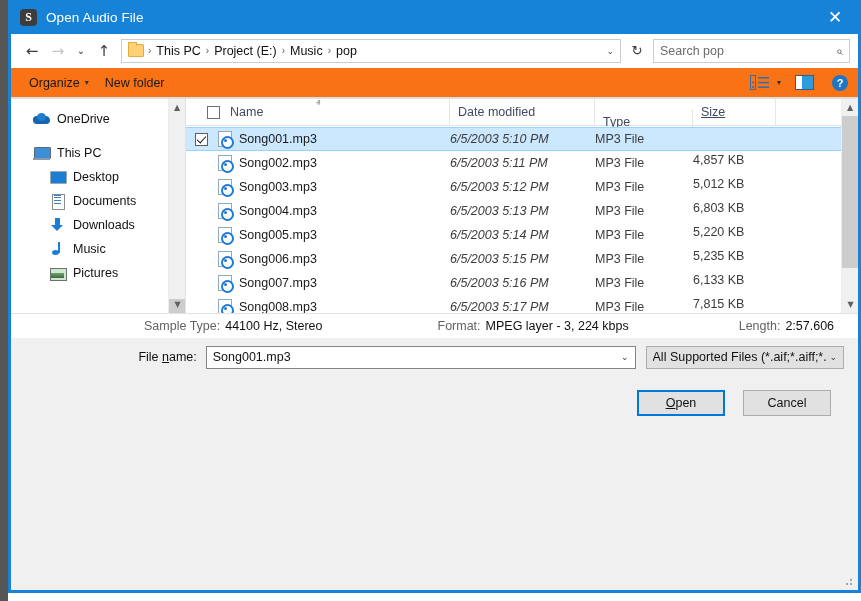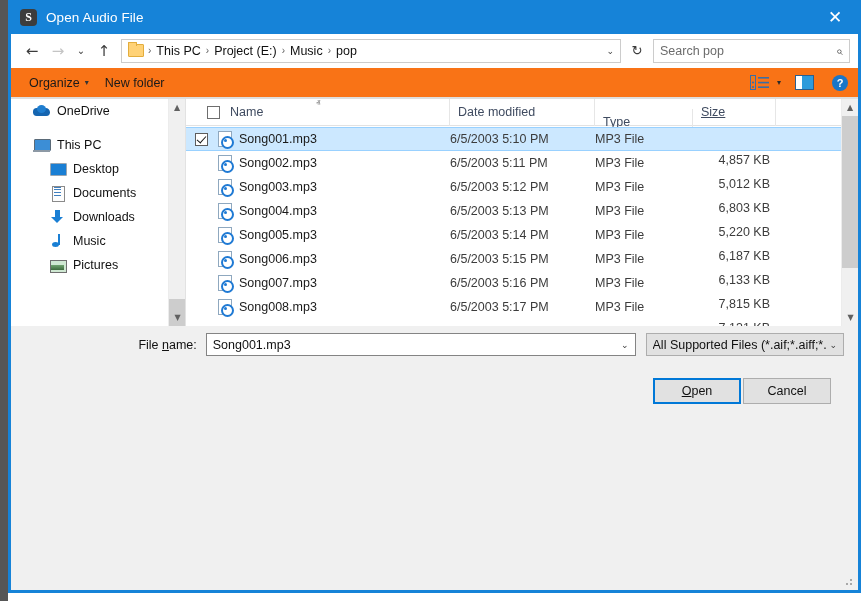"OneDrive" #sidebar { padding-top: none -> 8px }
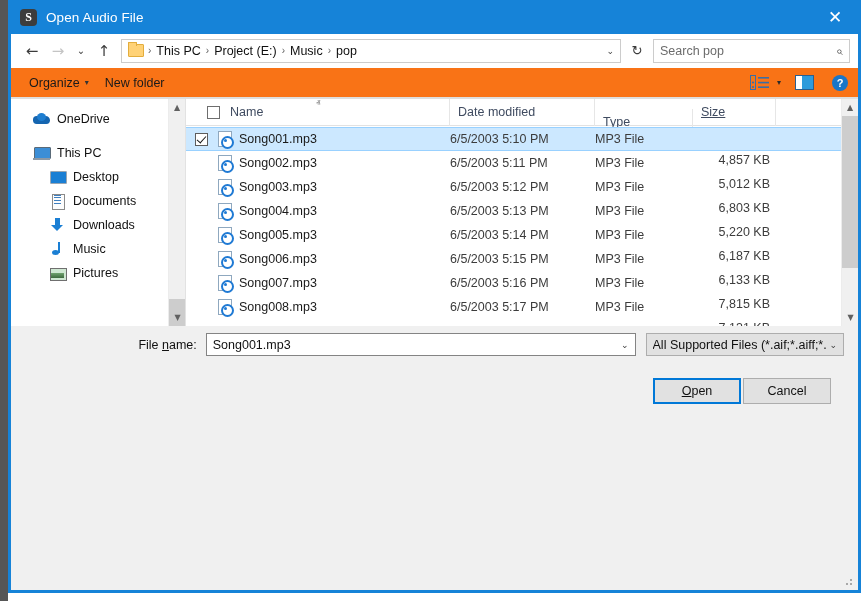"6/5/2003 5:10 PM" .cell-date { font-style: none -> italic }
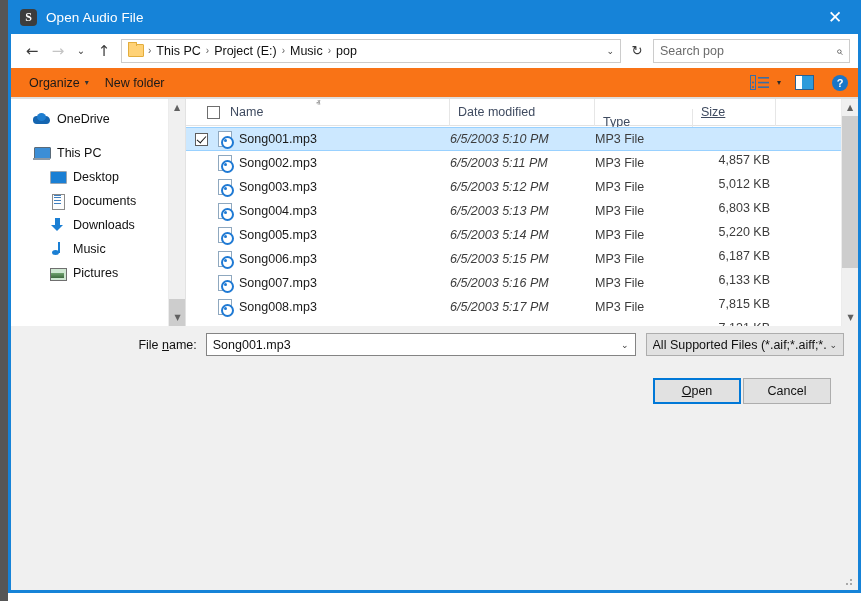"4,857 KB" .cell-size { text-align: right -> none }
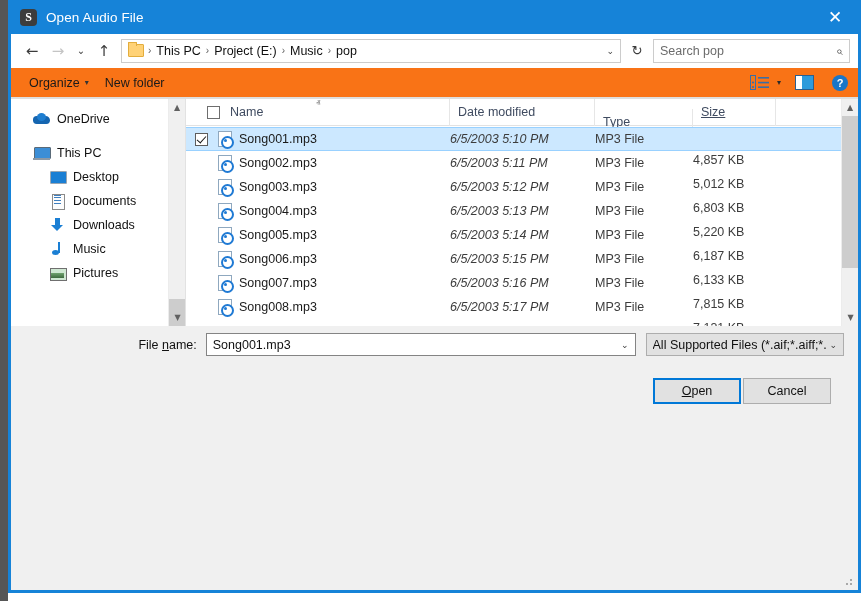"6,187 KB" div.cell-size { text: 6,187 -> 5,235 }
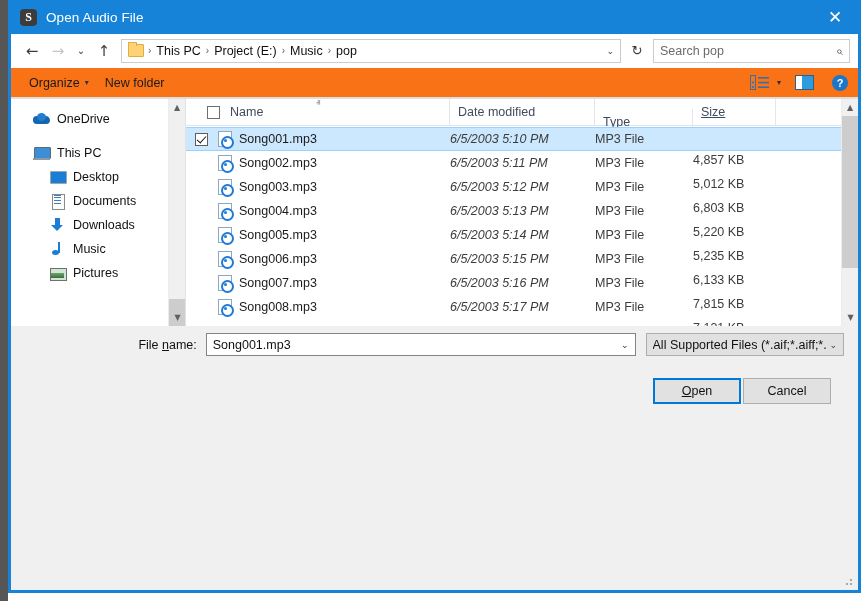"Sample Type:" div { html: none -> <div> <span>Sample Type:</span> <span>44100 Hz, Stereo</span> <span>Format:</span> <span>MPEG layer - 3, 224 kbps</span> <span>Length:</span> <span>2:57.606</span> </div> }
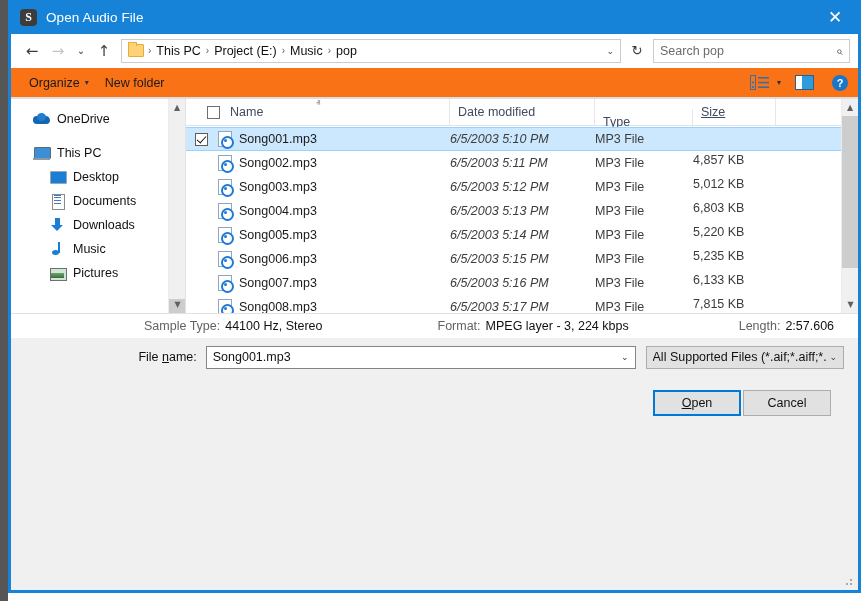"Open" #open-btn { right: 117px -> 133px }
